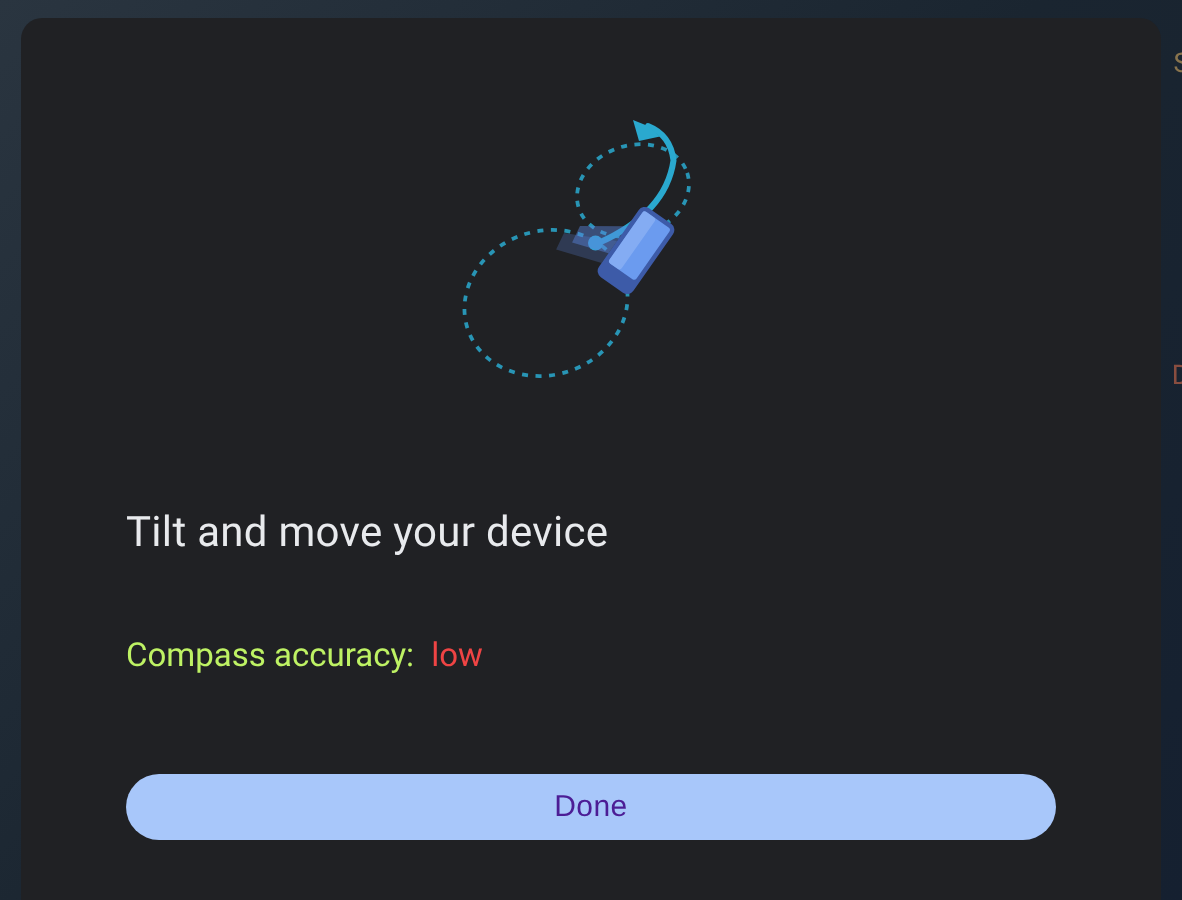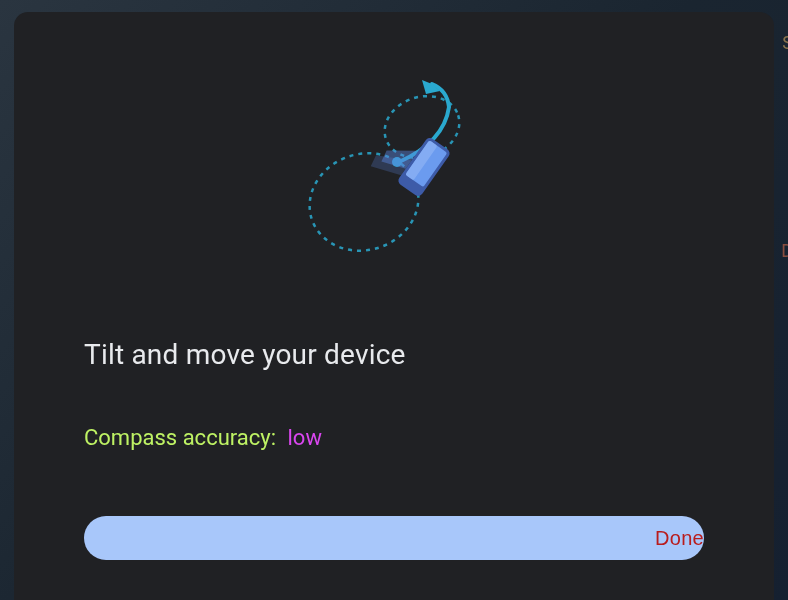"low" .accuracy-value { color: #d946ef -> #ef4444 }
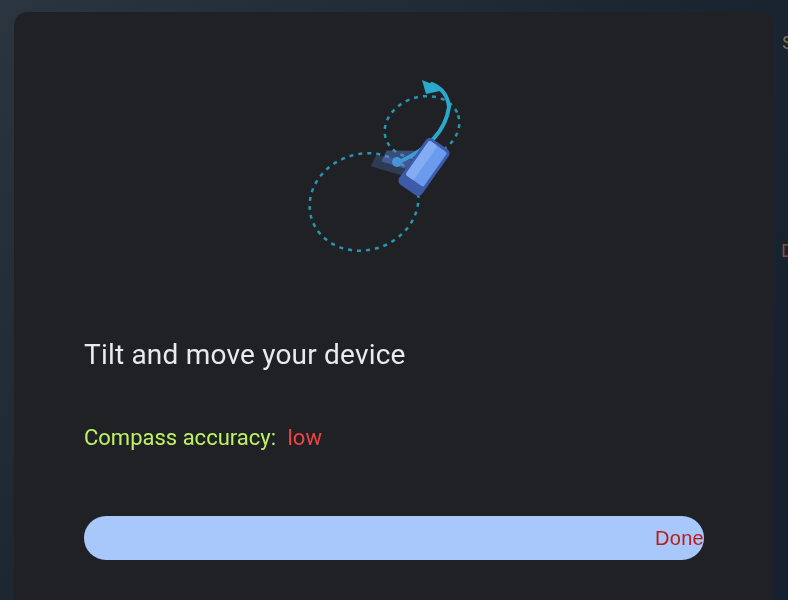"Done" .done-button { color: #b91c1c -> #4c1d95; text-align: right -> none }
